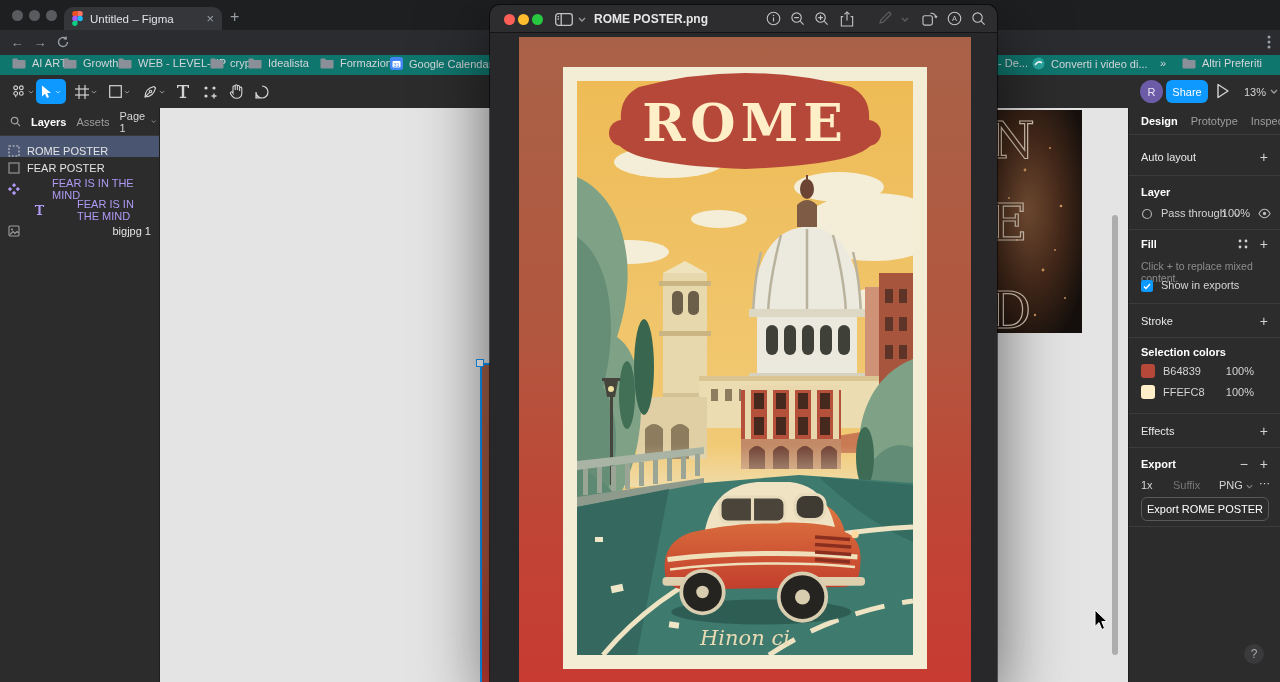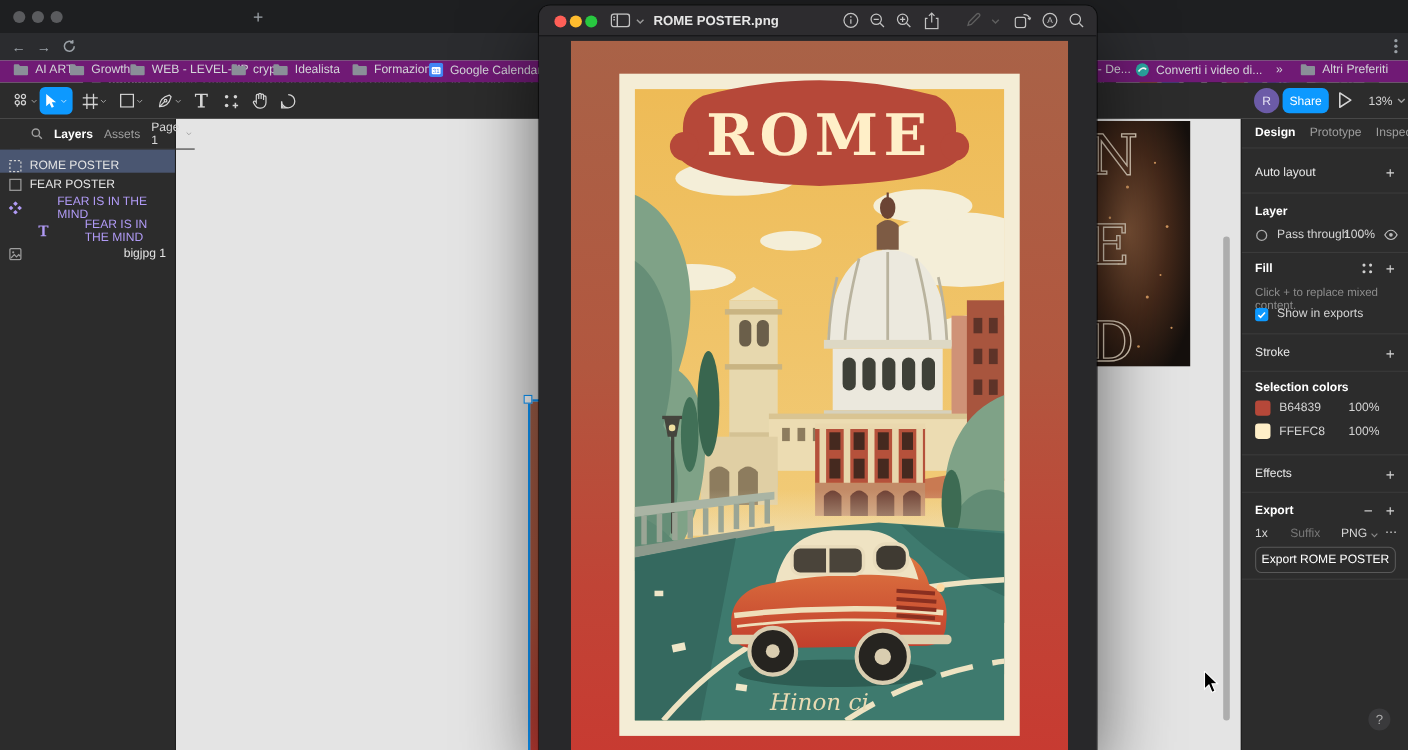"Untitled – Figma" div.tab { html: none -> <div> <span> <svg> <path></path> <path></path> <path></path> <circle></circle> <path></path> </svg> </span> <span>Untitled – Figma</span> <span>×</span> </div> }
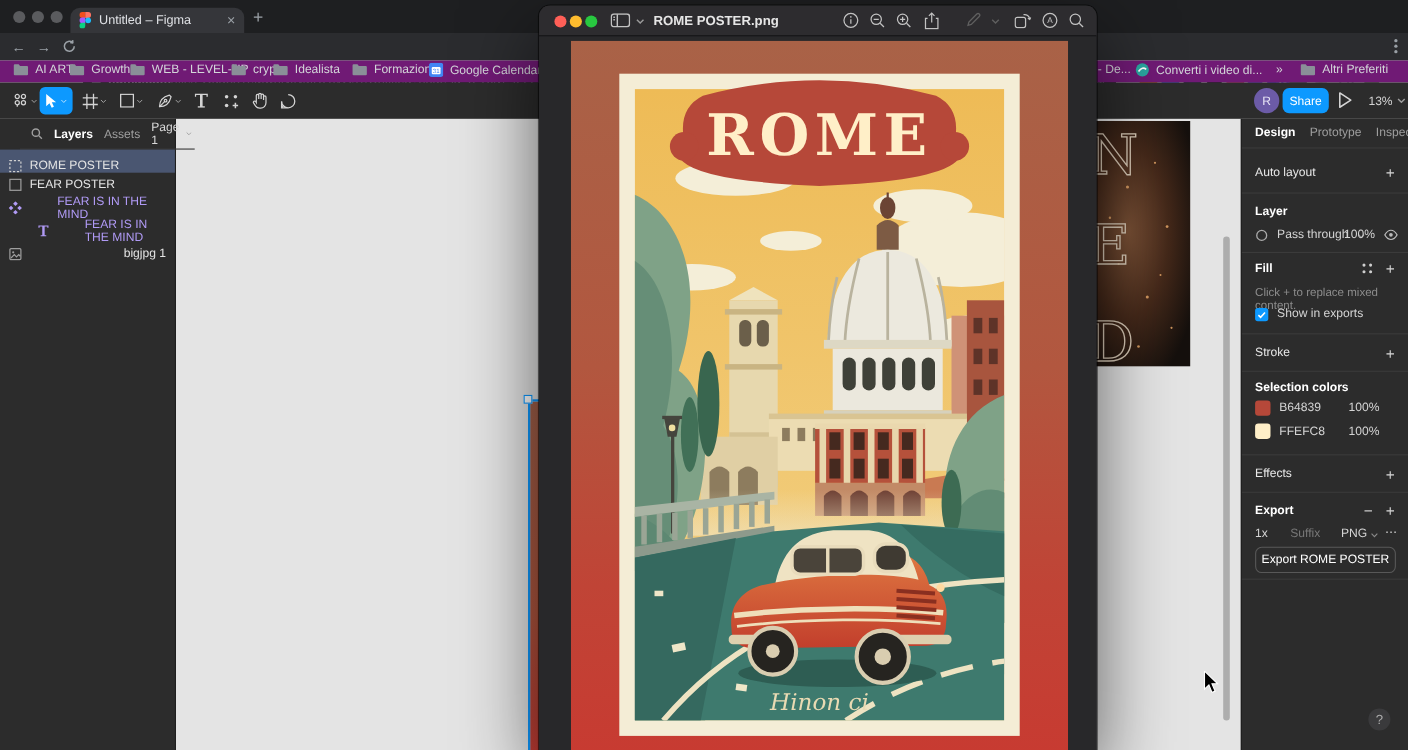"AI ART" .bookmarksrow { background: #701a75 -> #0f766e }
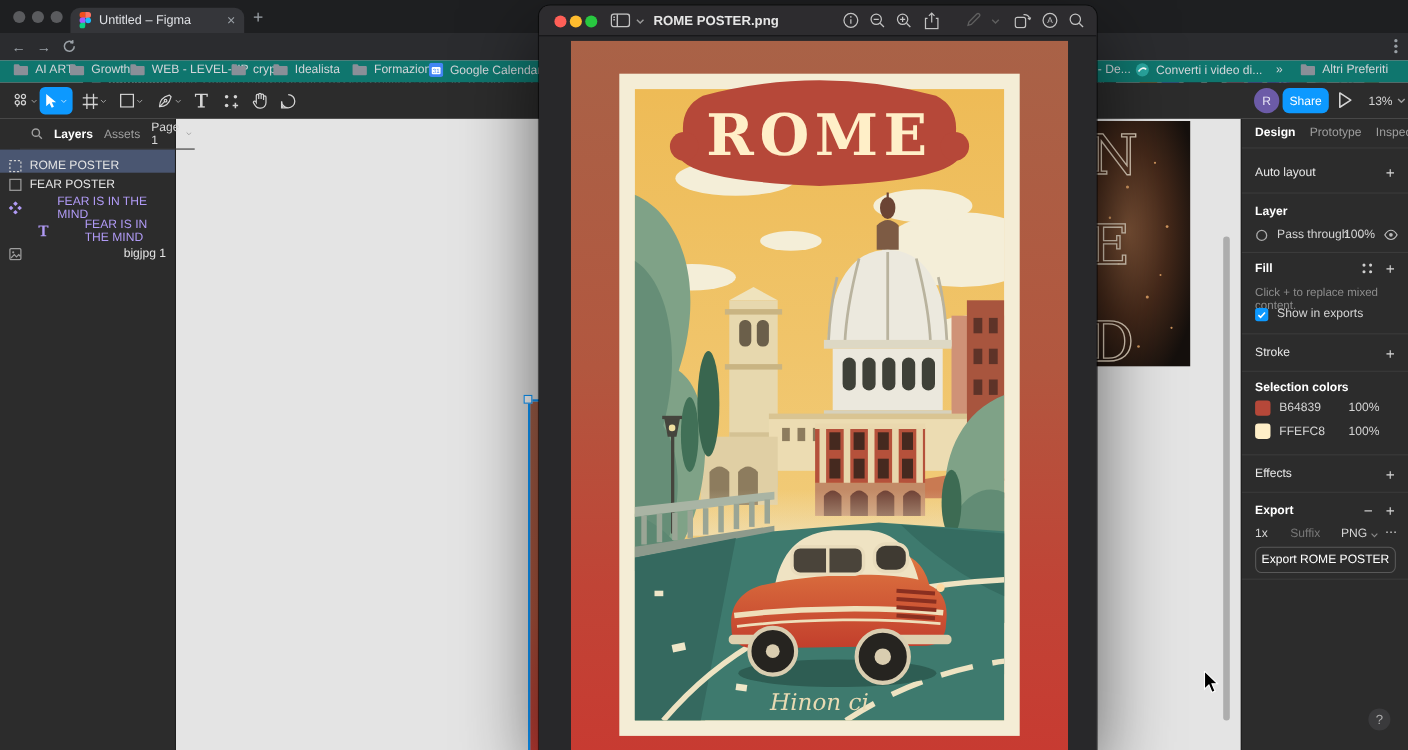"Layers" .lp-head { margin-left: 18px -> none }
